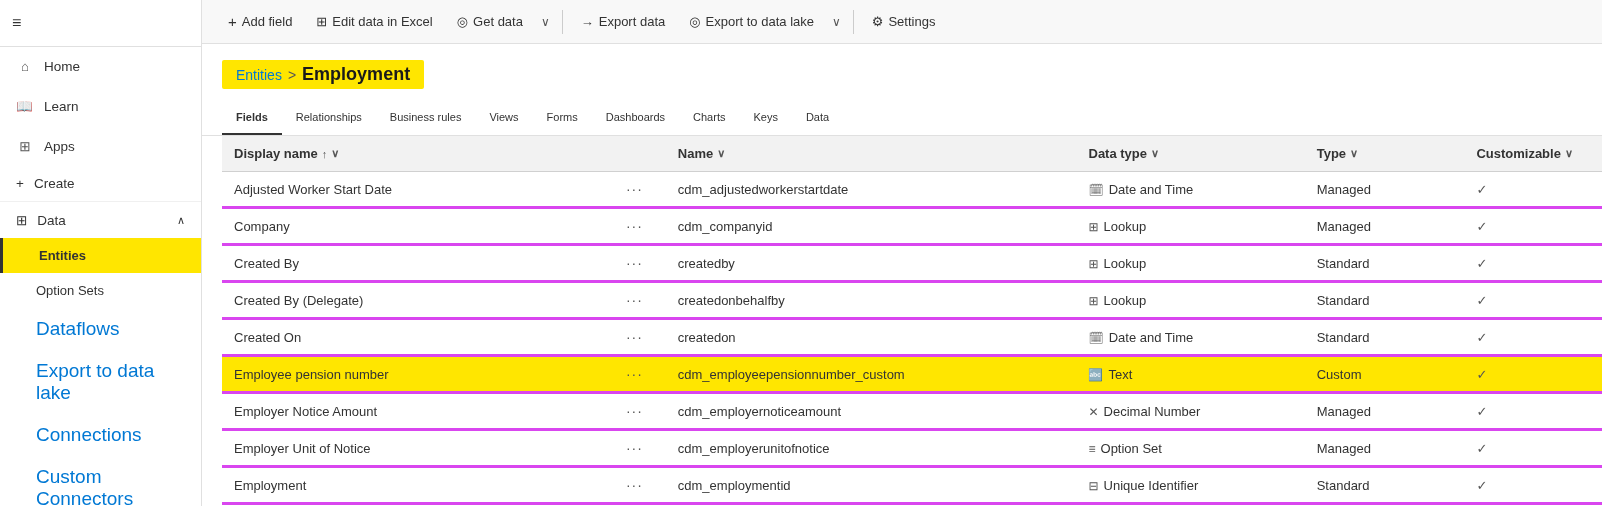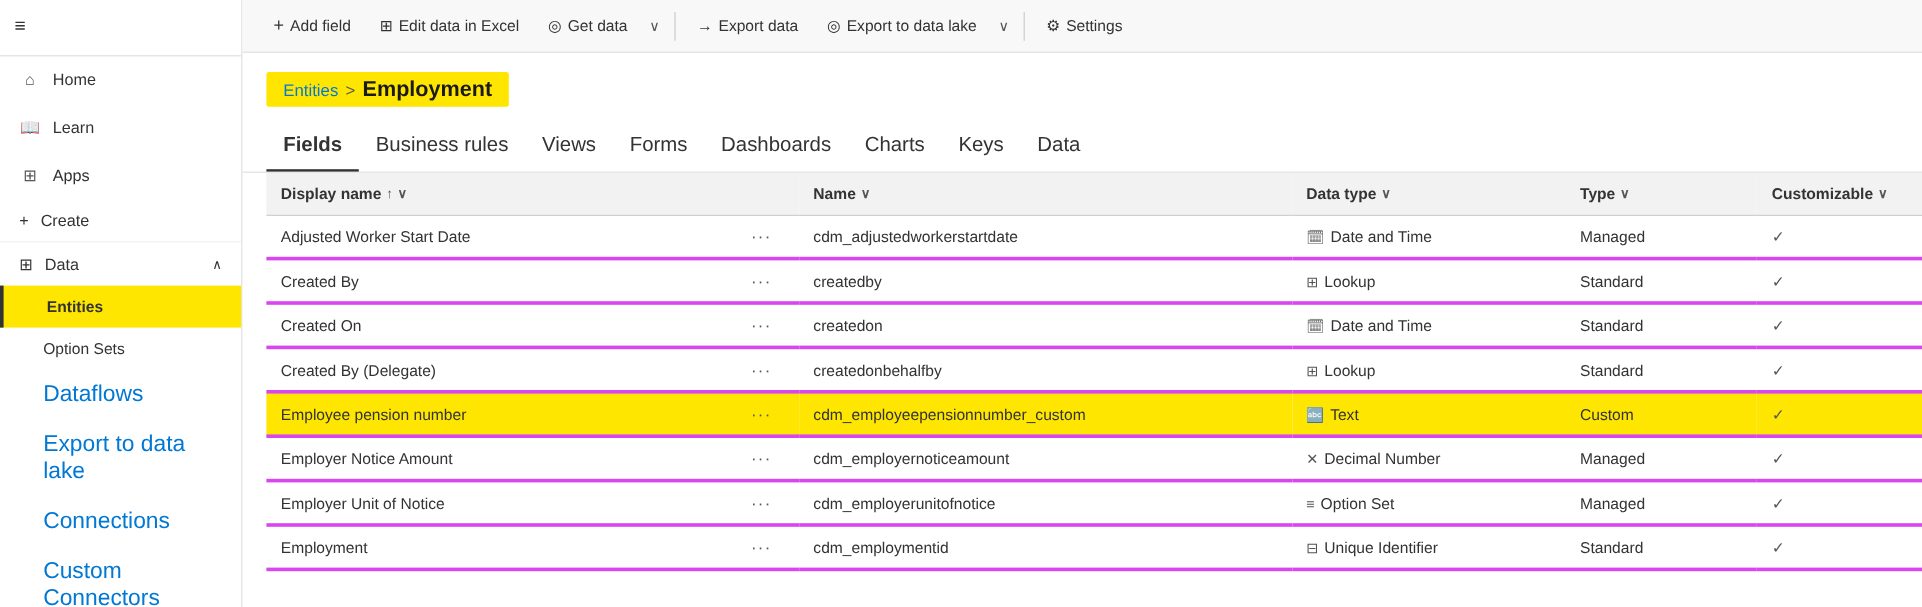"Fields" .tab { font-size: 17px -> 11px }
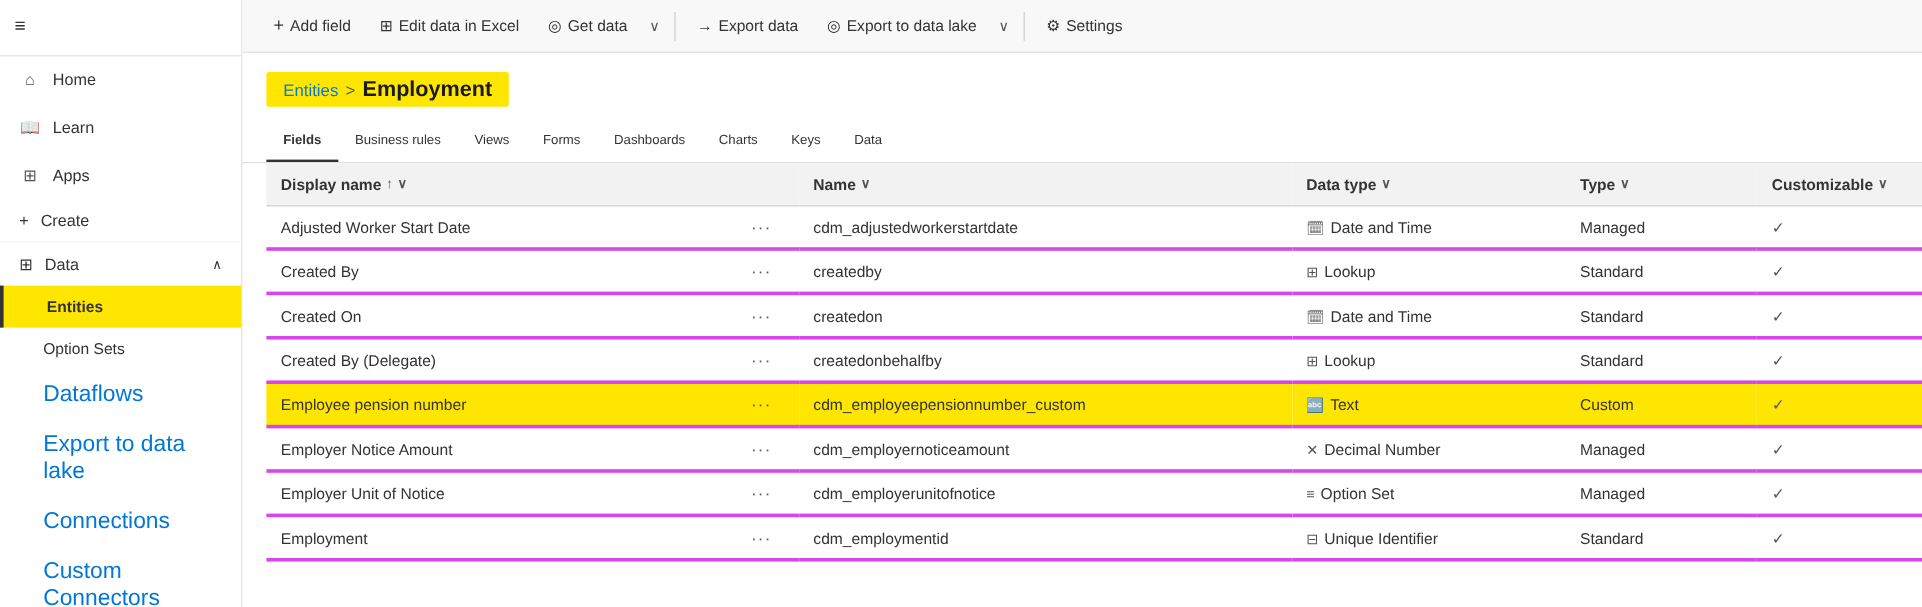"Relationships" div.tab { html: none -> <div> <span>Relationships</span> </div> }
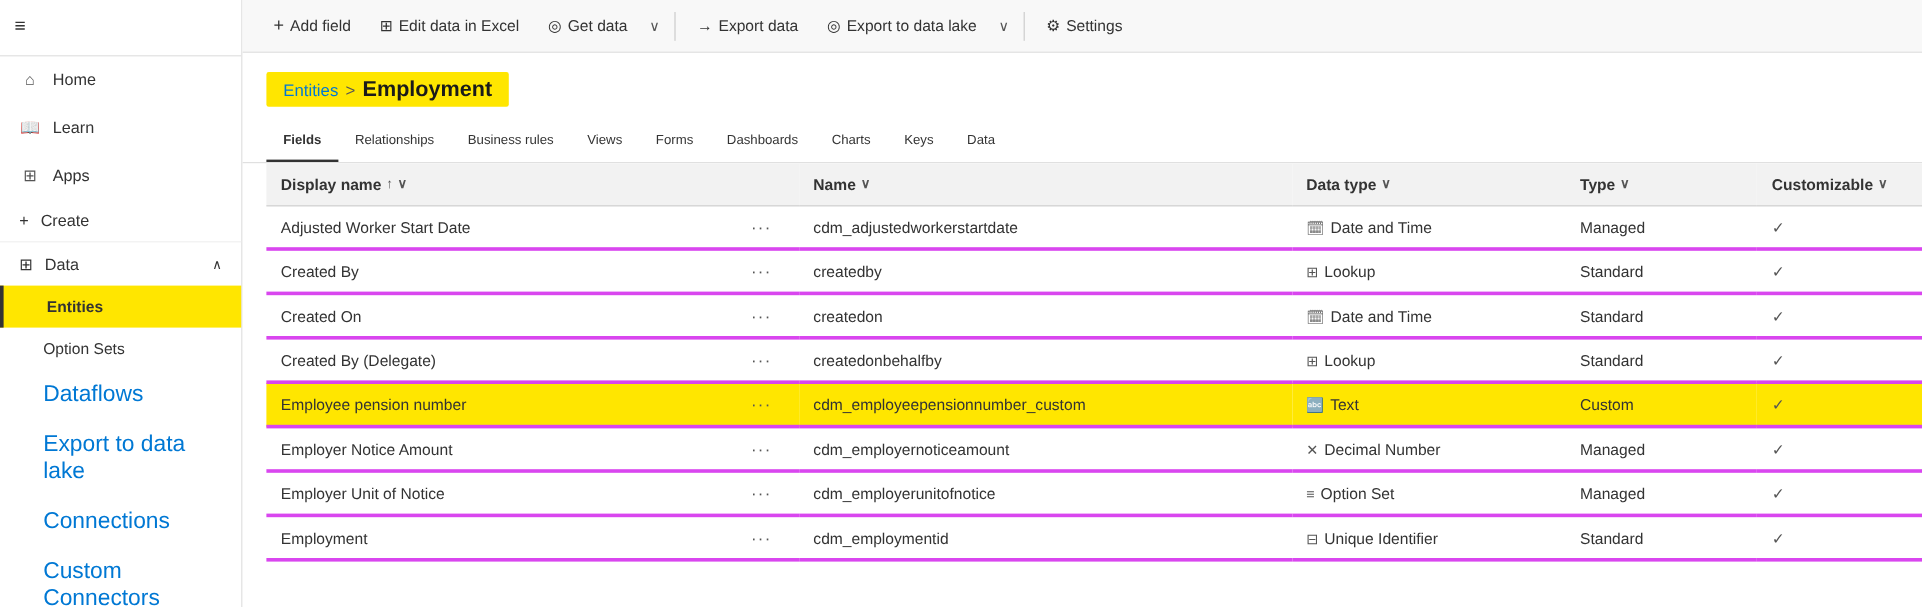"Company" tr { html: none -> <tr> <td>Company</td> <td><span>···</span></td> <td>cdm_companyid</td> <td> <span>⊞</span>Lookup </td> <td>Managed</td> <td><span>✓</span></td> </tr> }
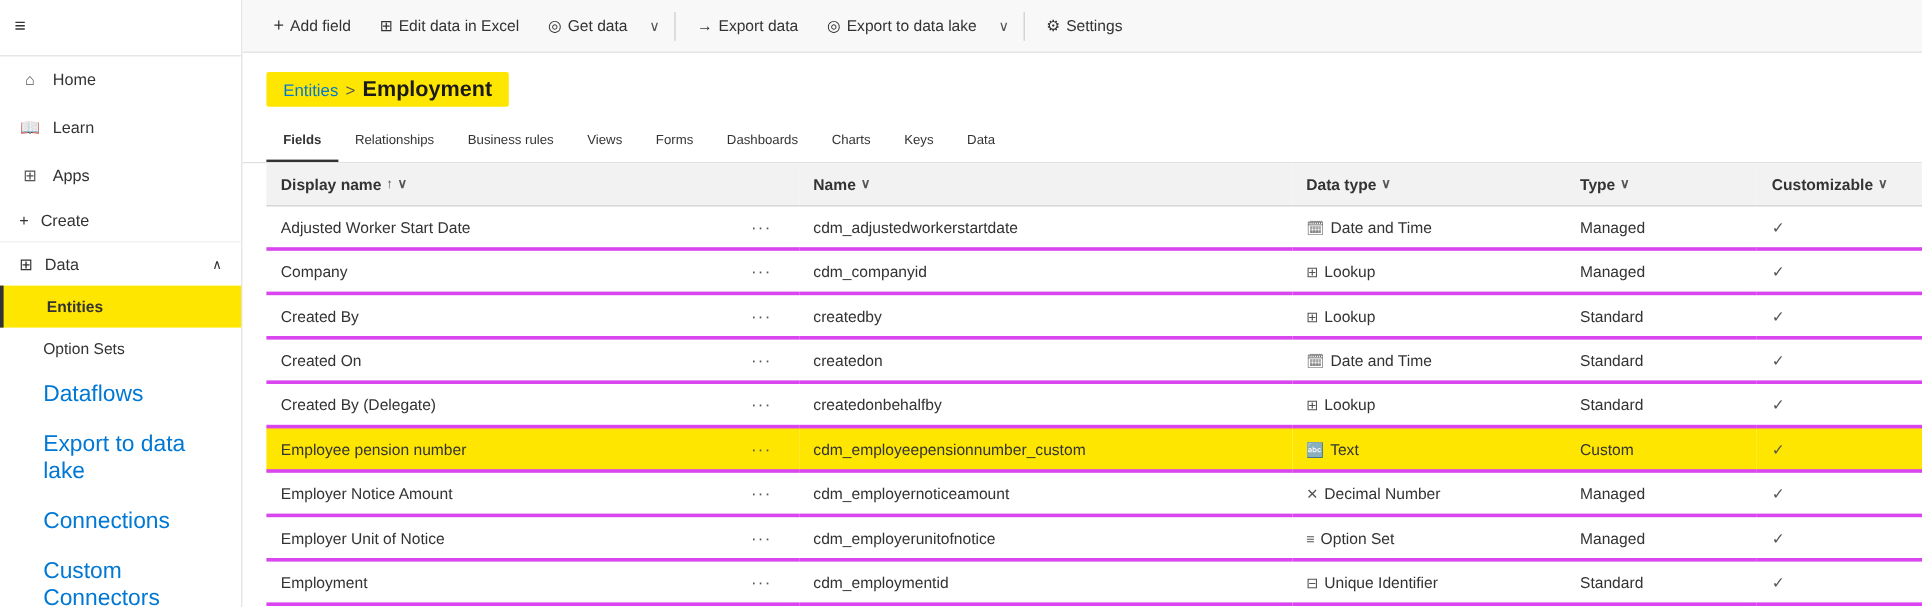"Created On" tr { order: before "Created By (Delegate)" -> after "Created By (Delegate)" }
